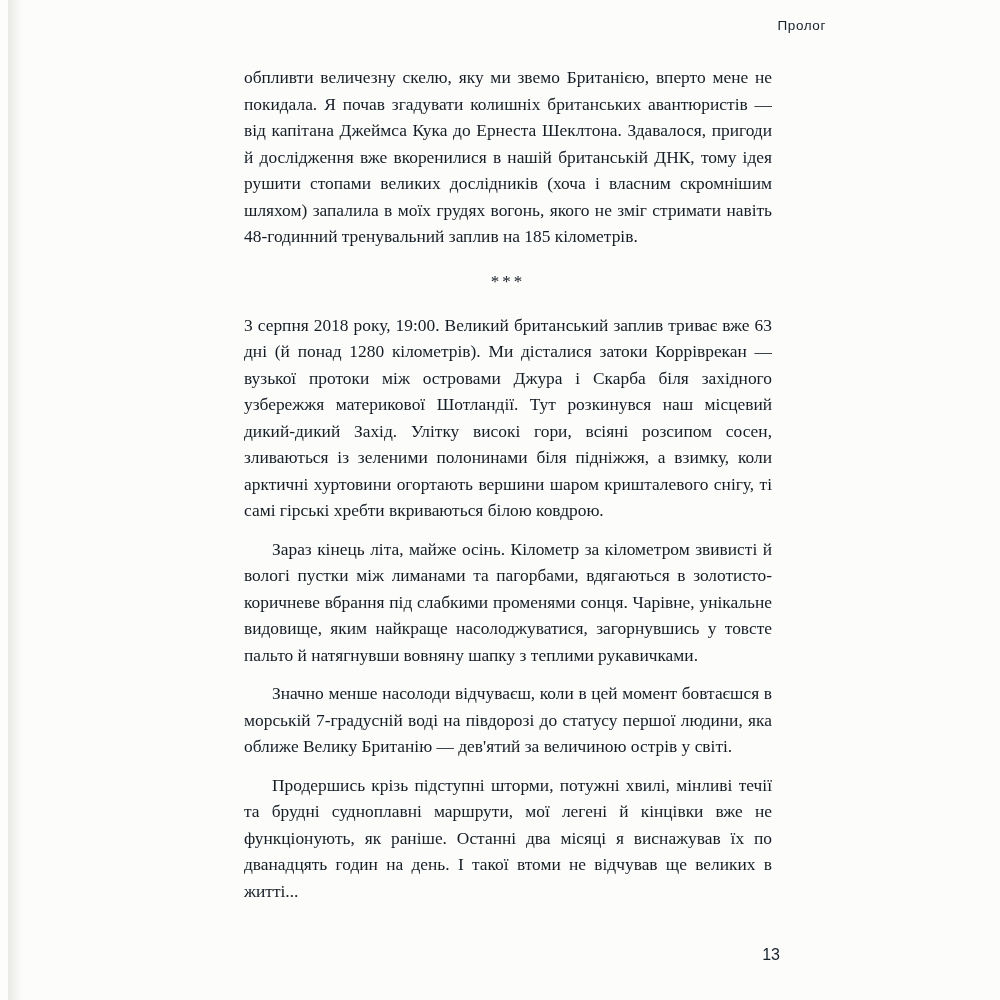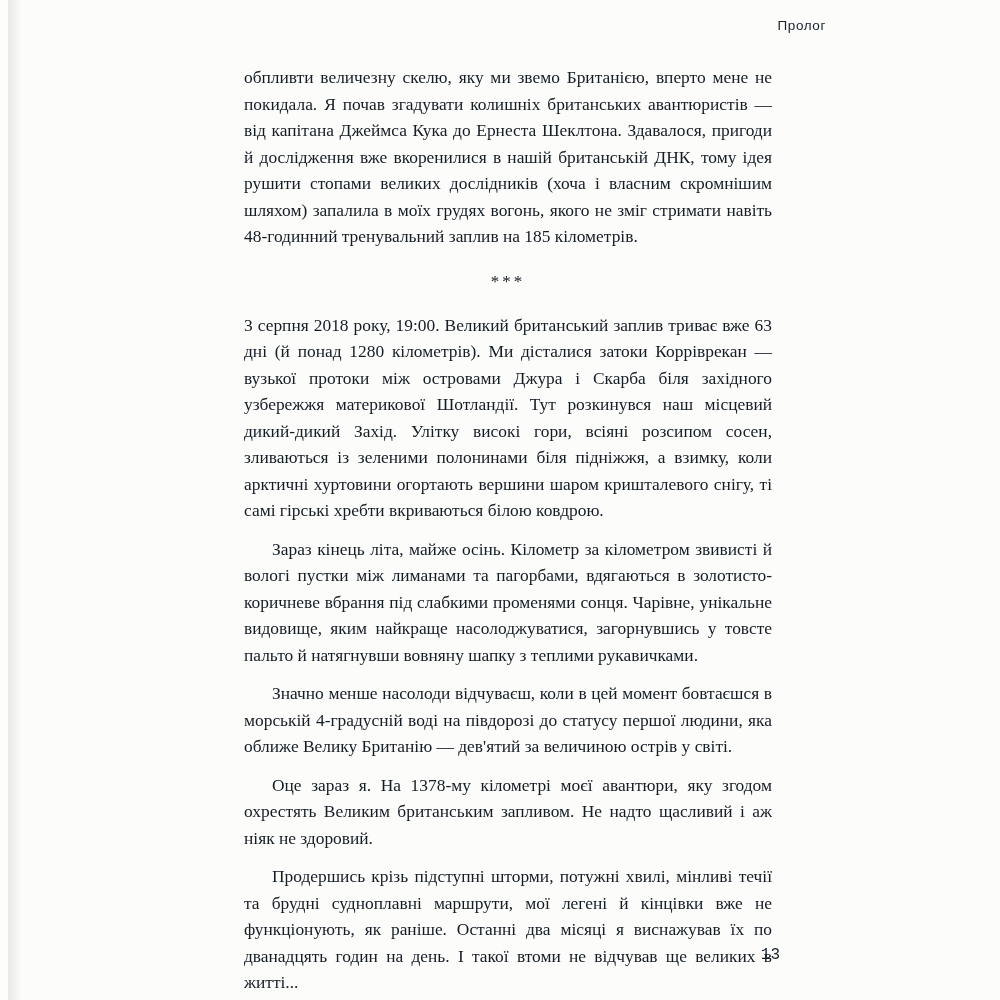"Значно менше насолоди відчуваєш, коли" p.para { text: 4-градусній -> 7-градусній }
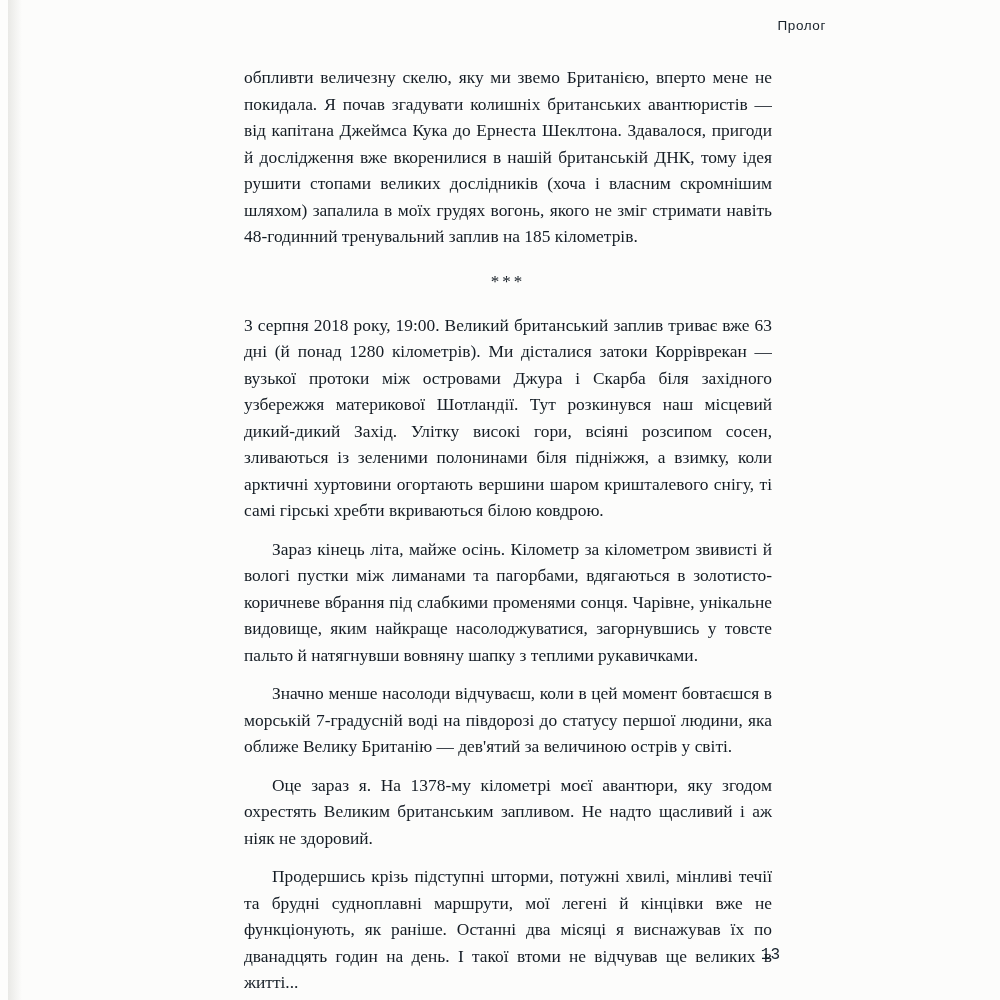"Оце зараз я. На 1378-му" p.para { html: <p>Оце зараз я. На 1378-му кілометрі моєї авантюри, яку згодом охрестять Великим британським запливом. Не надто щасливий і аж ніяк не здоровий.</p> -> none }
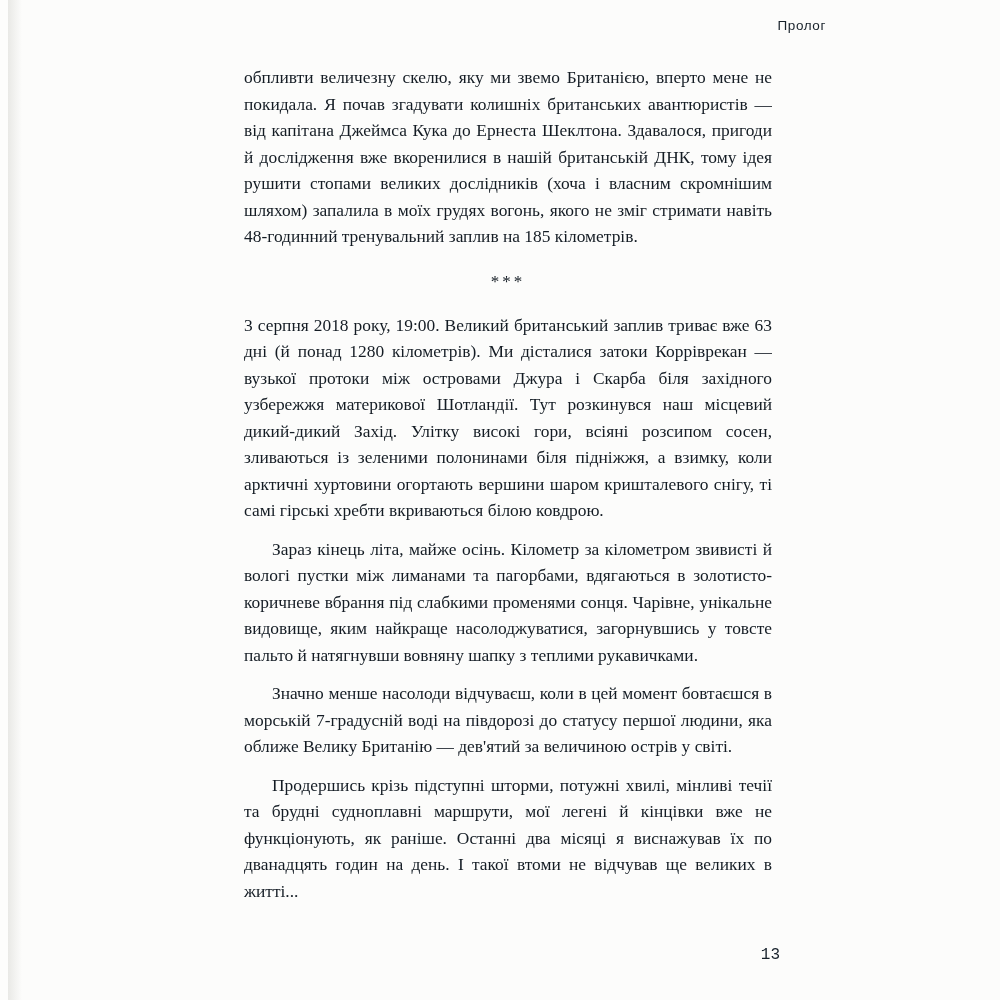"13" .page-number { font-family: Liberation Mono, monospace -> Liberation Sans, sans-serif }
